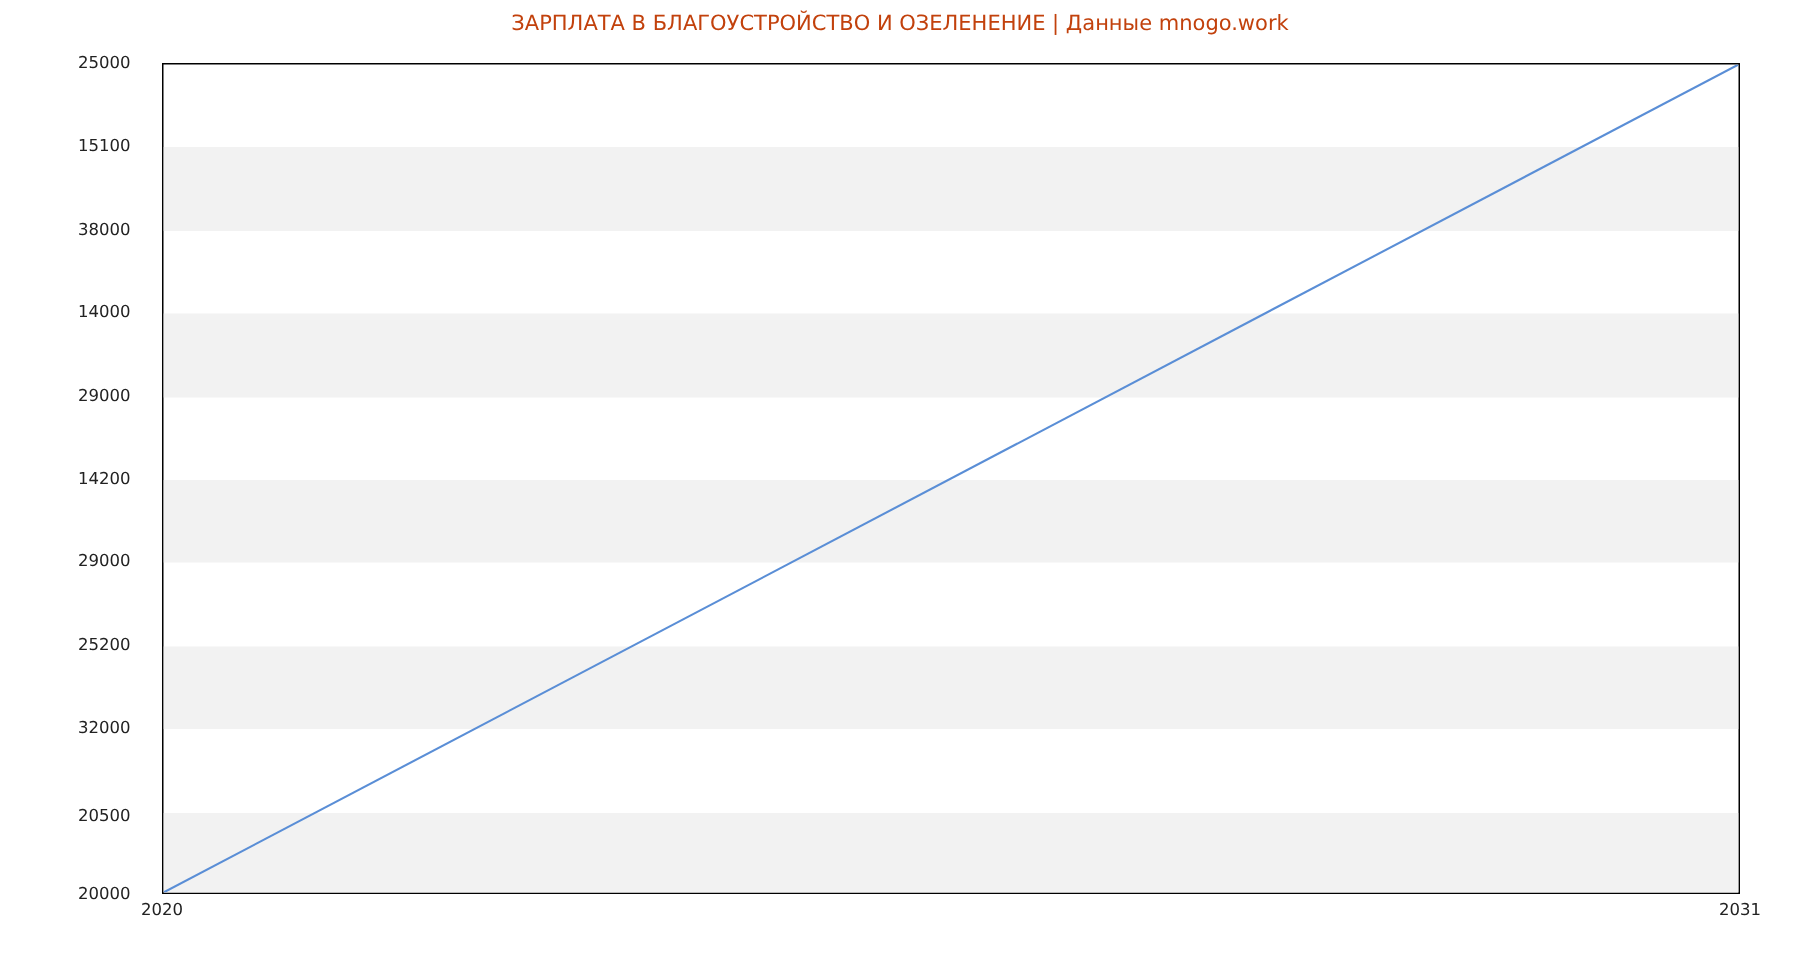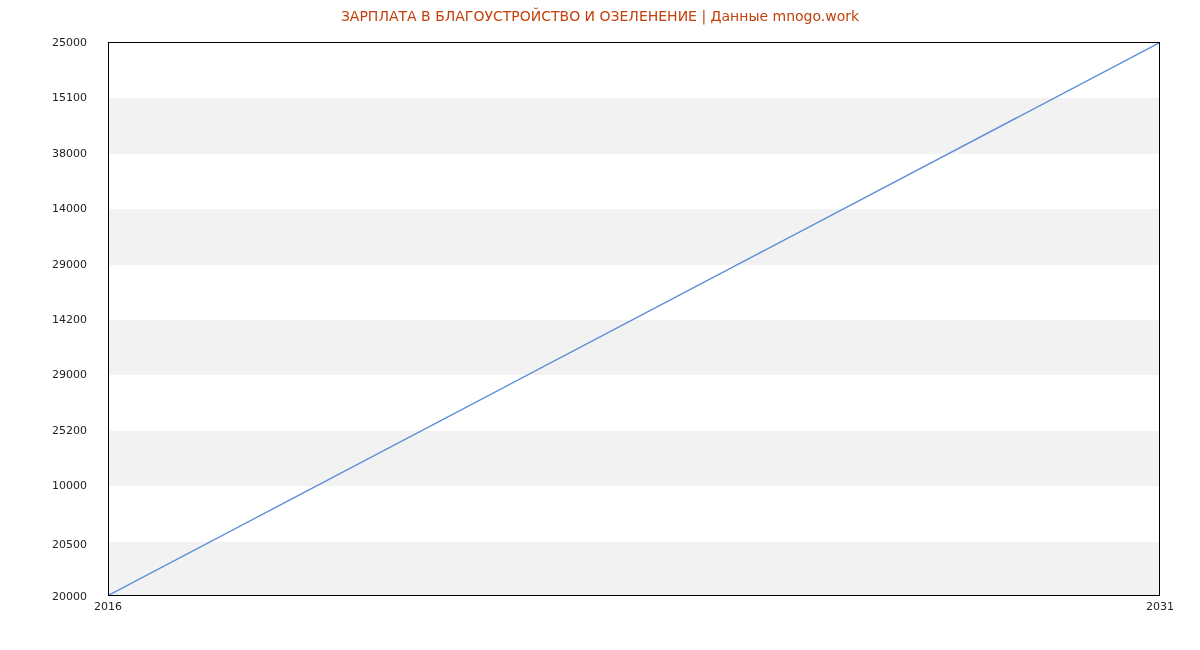"10000" div.y-tick { text: 10000 -> 32000 }
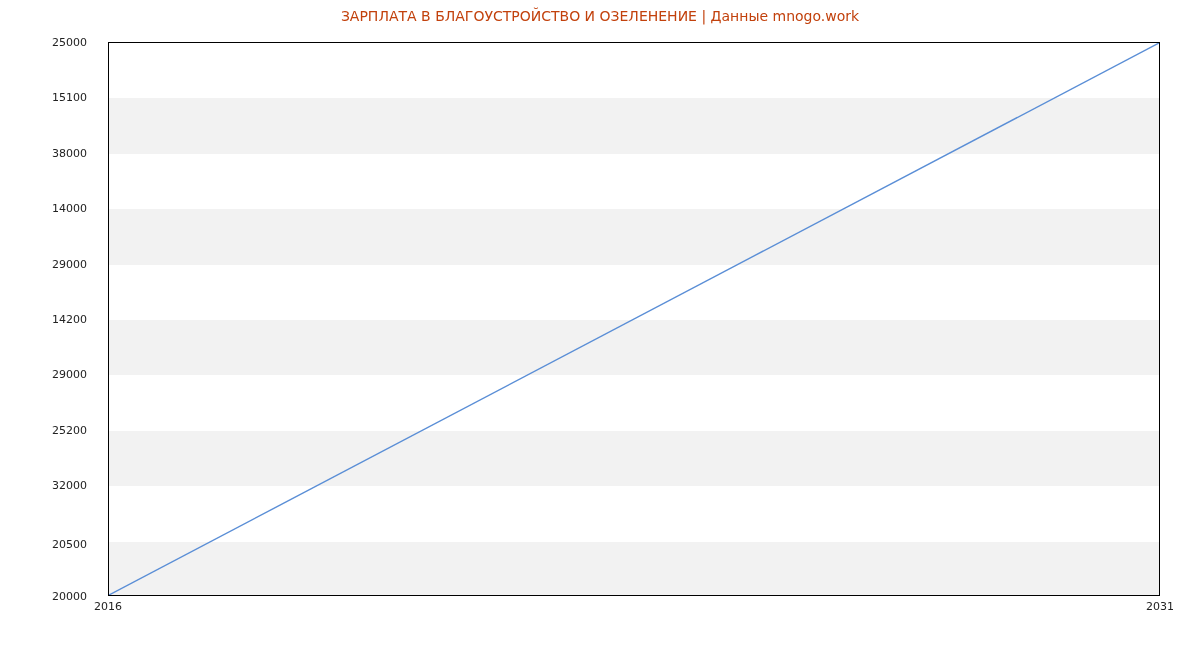"2016" div.x-tick { text: 2016 -> 2020 }
